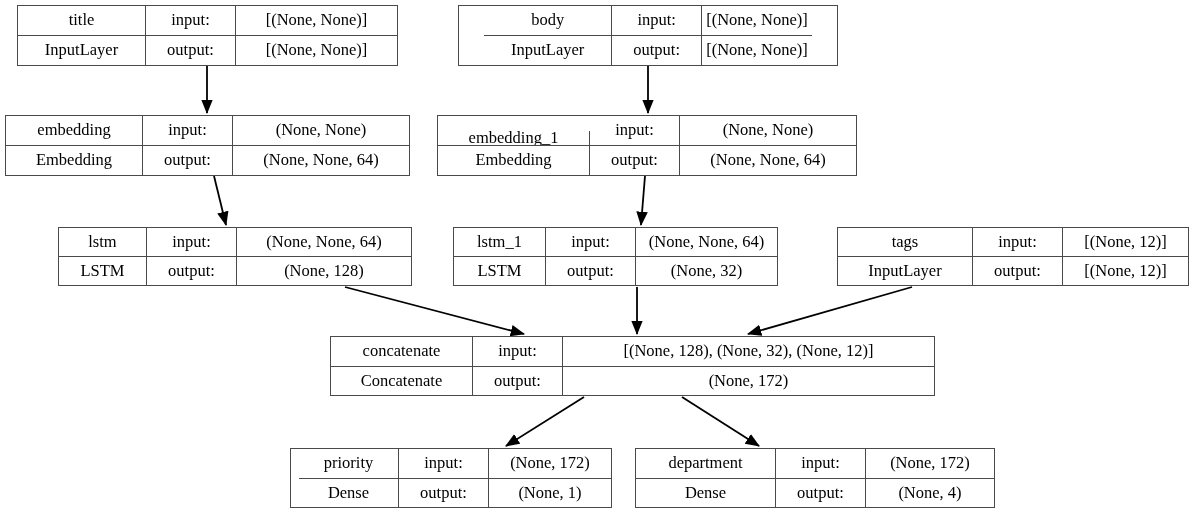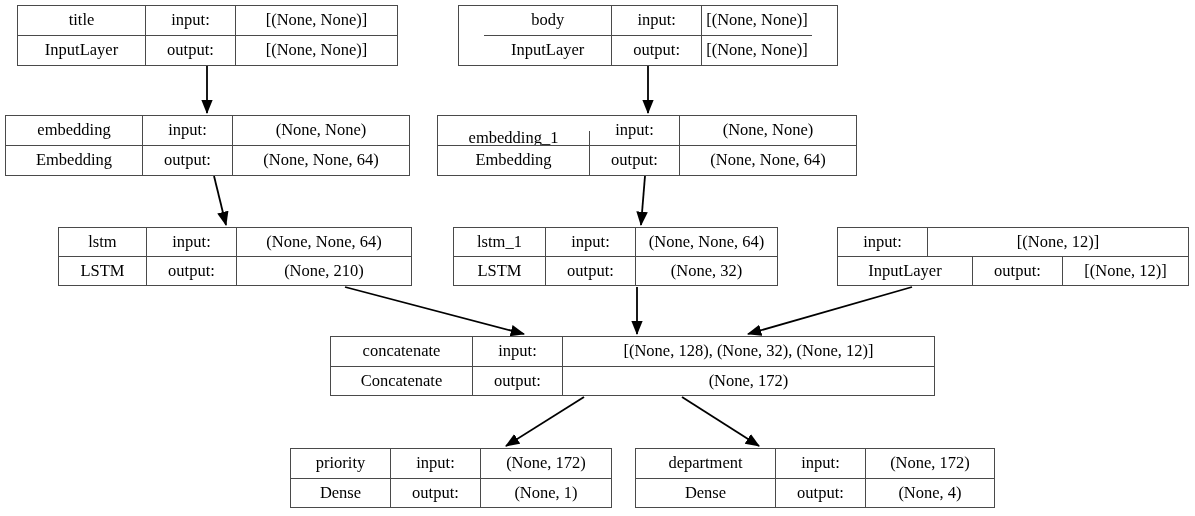"tags" div.cell { html: none -> <div>tags</div> }
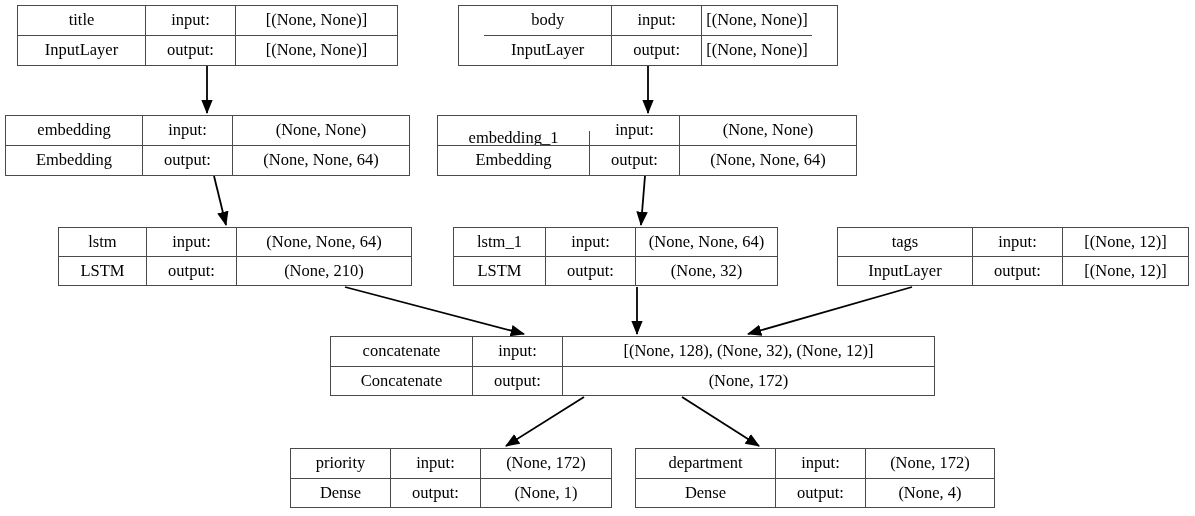"(None, 210)" div.cell { text: 210 -> 128 }
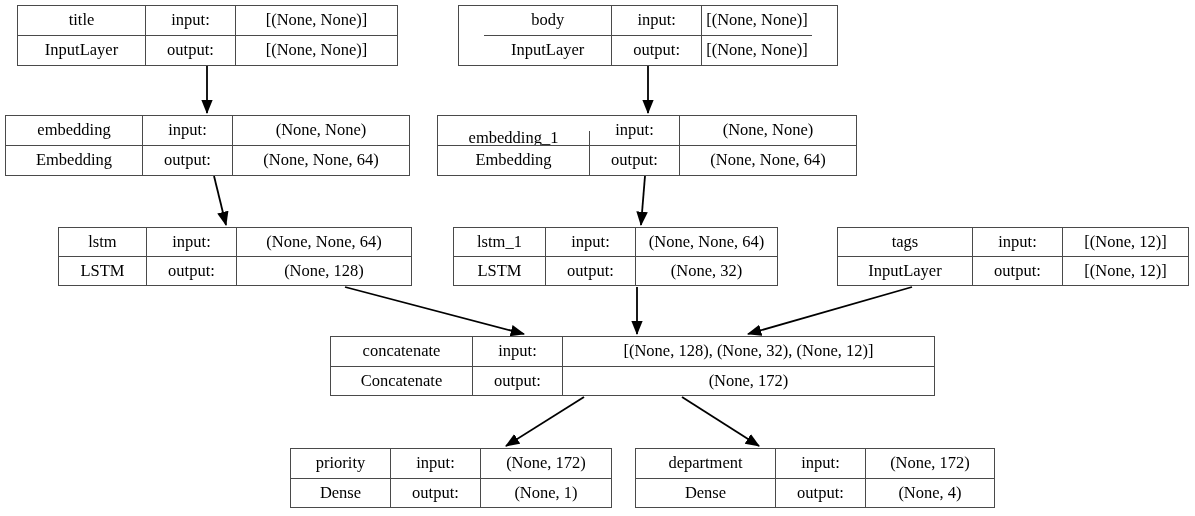"priority" div.node { padding-left: none -> 8px }
